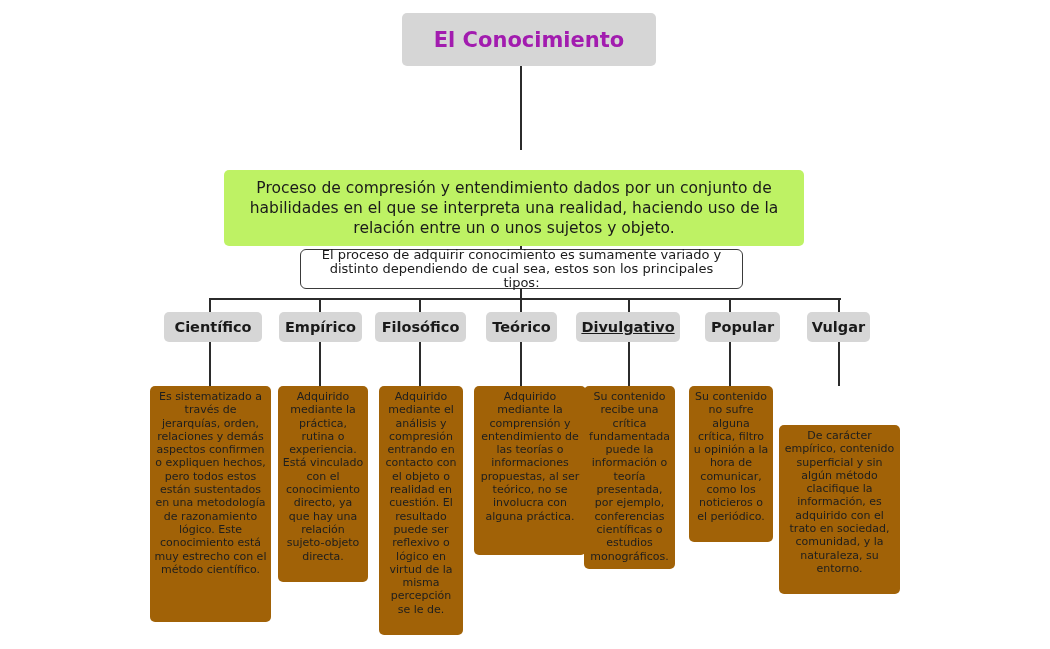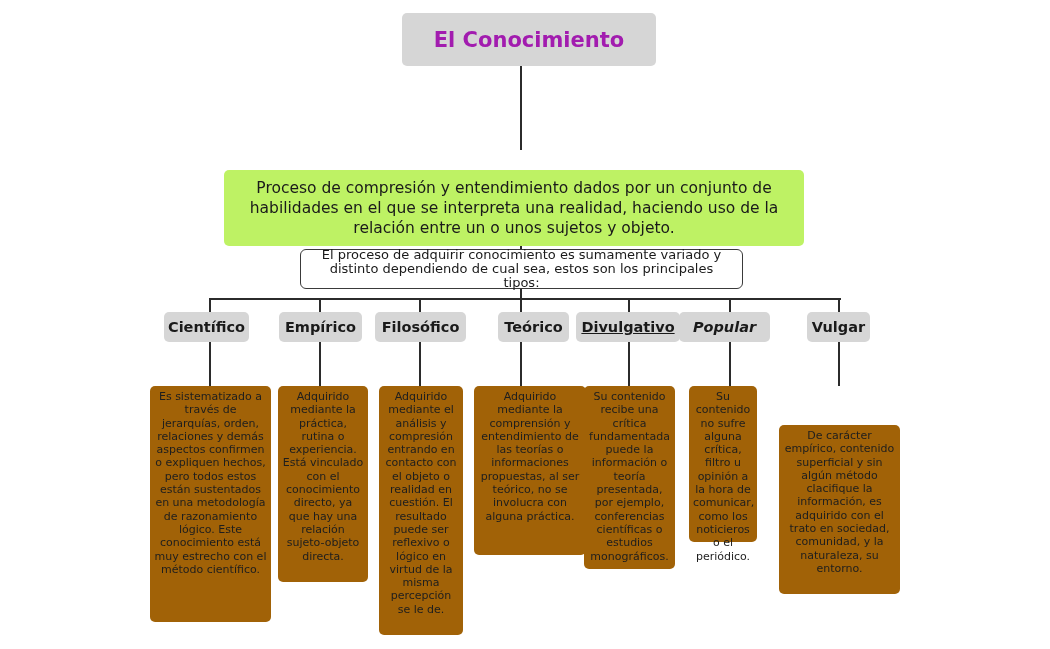"Científico" div.cat { width: 85px -> 98px }
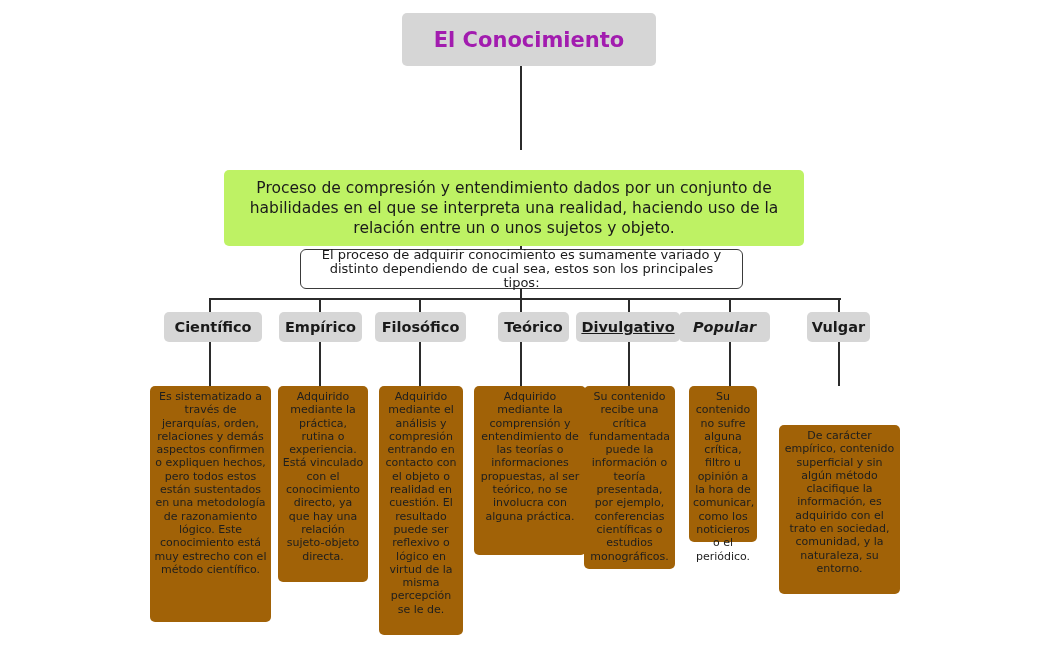"Teórico" div.cat { left: 498px -> 486px }
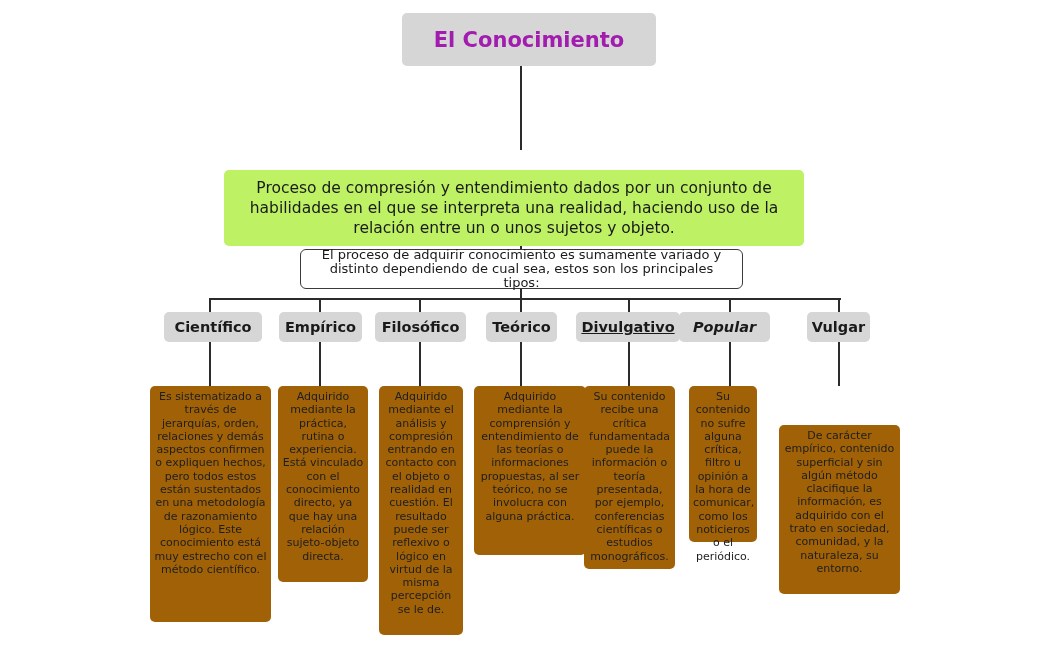"Popular" div.cat { font-style: italic -> none; left: 679px -> 705px; width: 91px -> 75px }
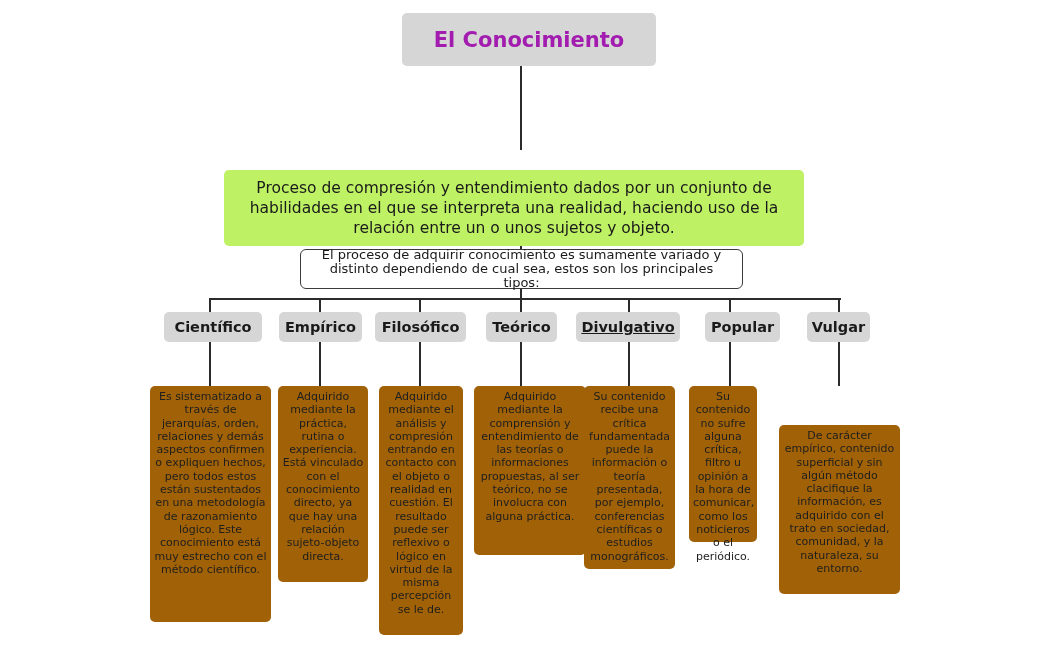"Su contenido no sufre alguna" div.desc { width: 68px -> 84px }
